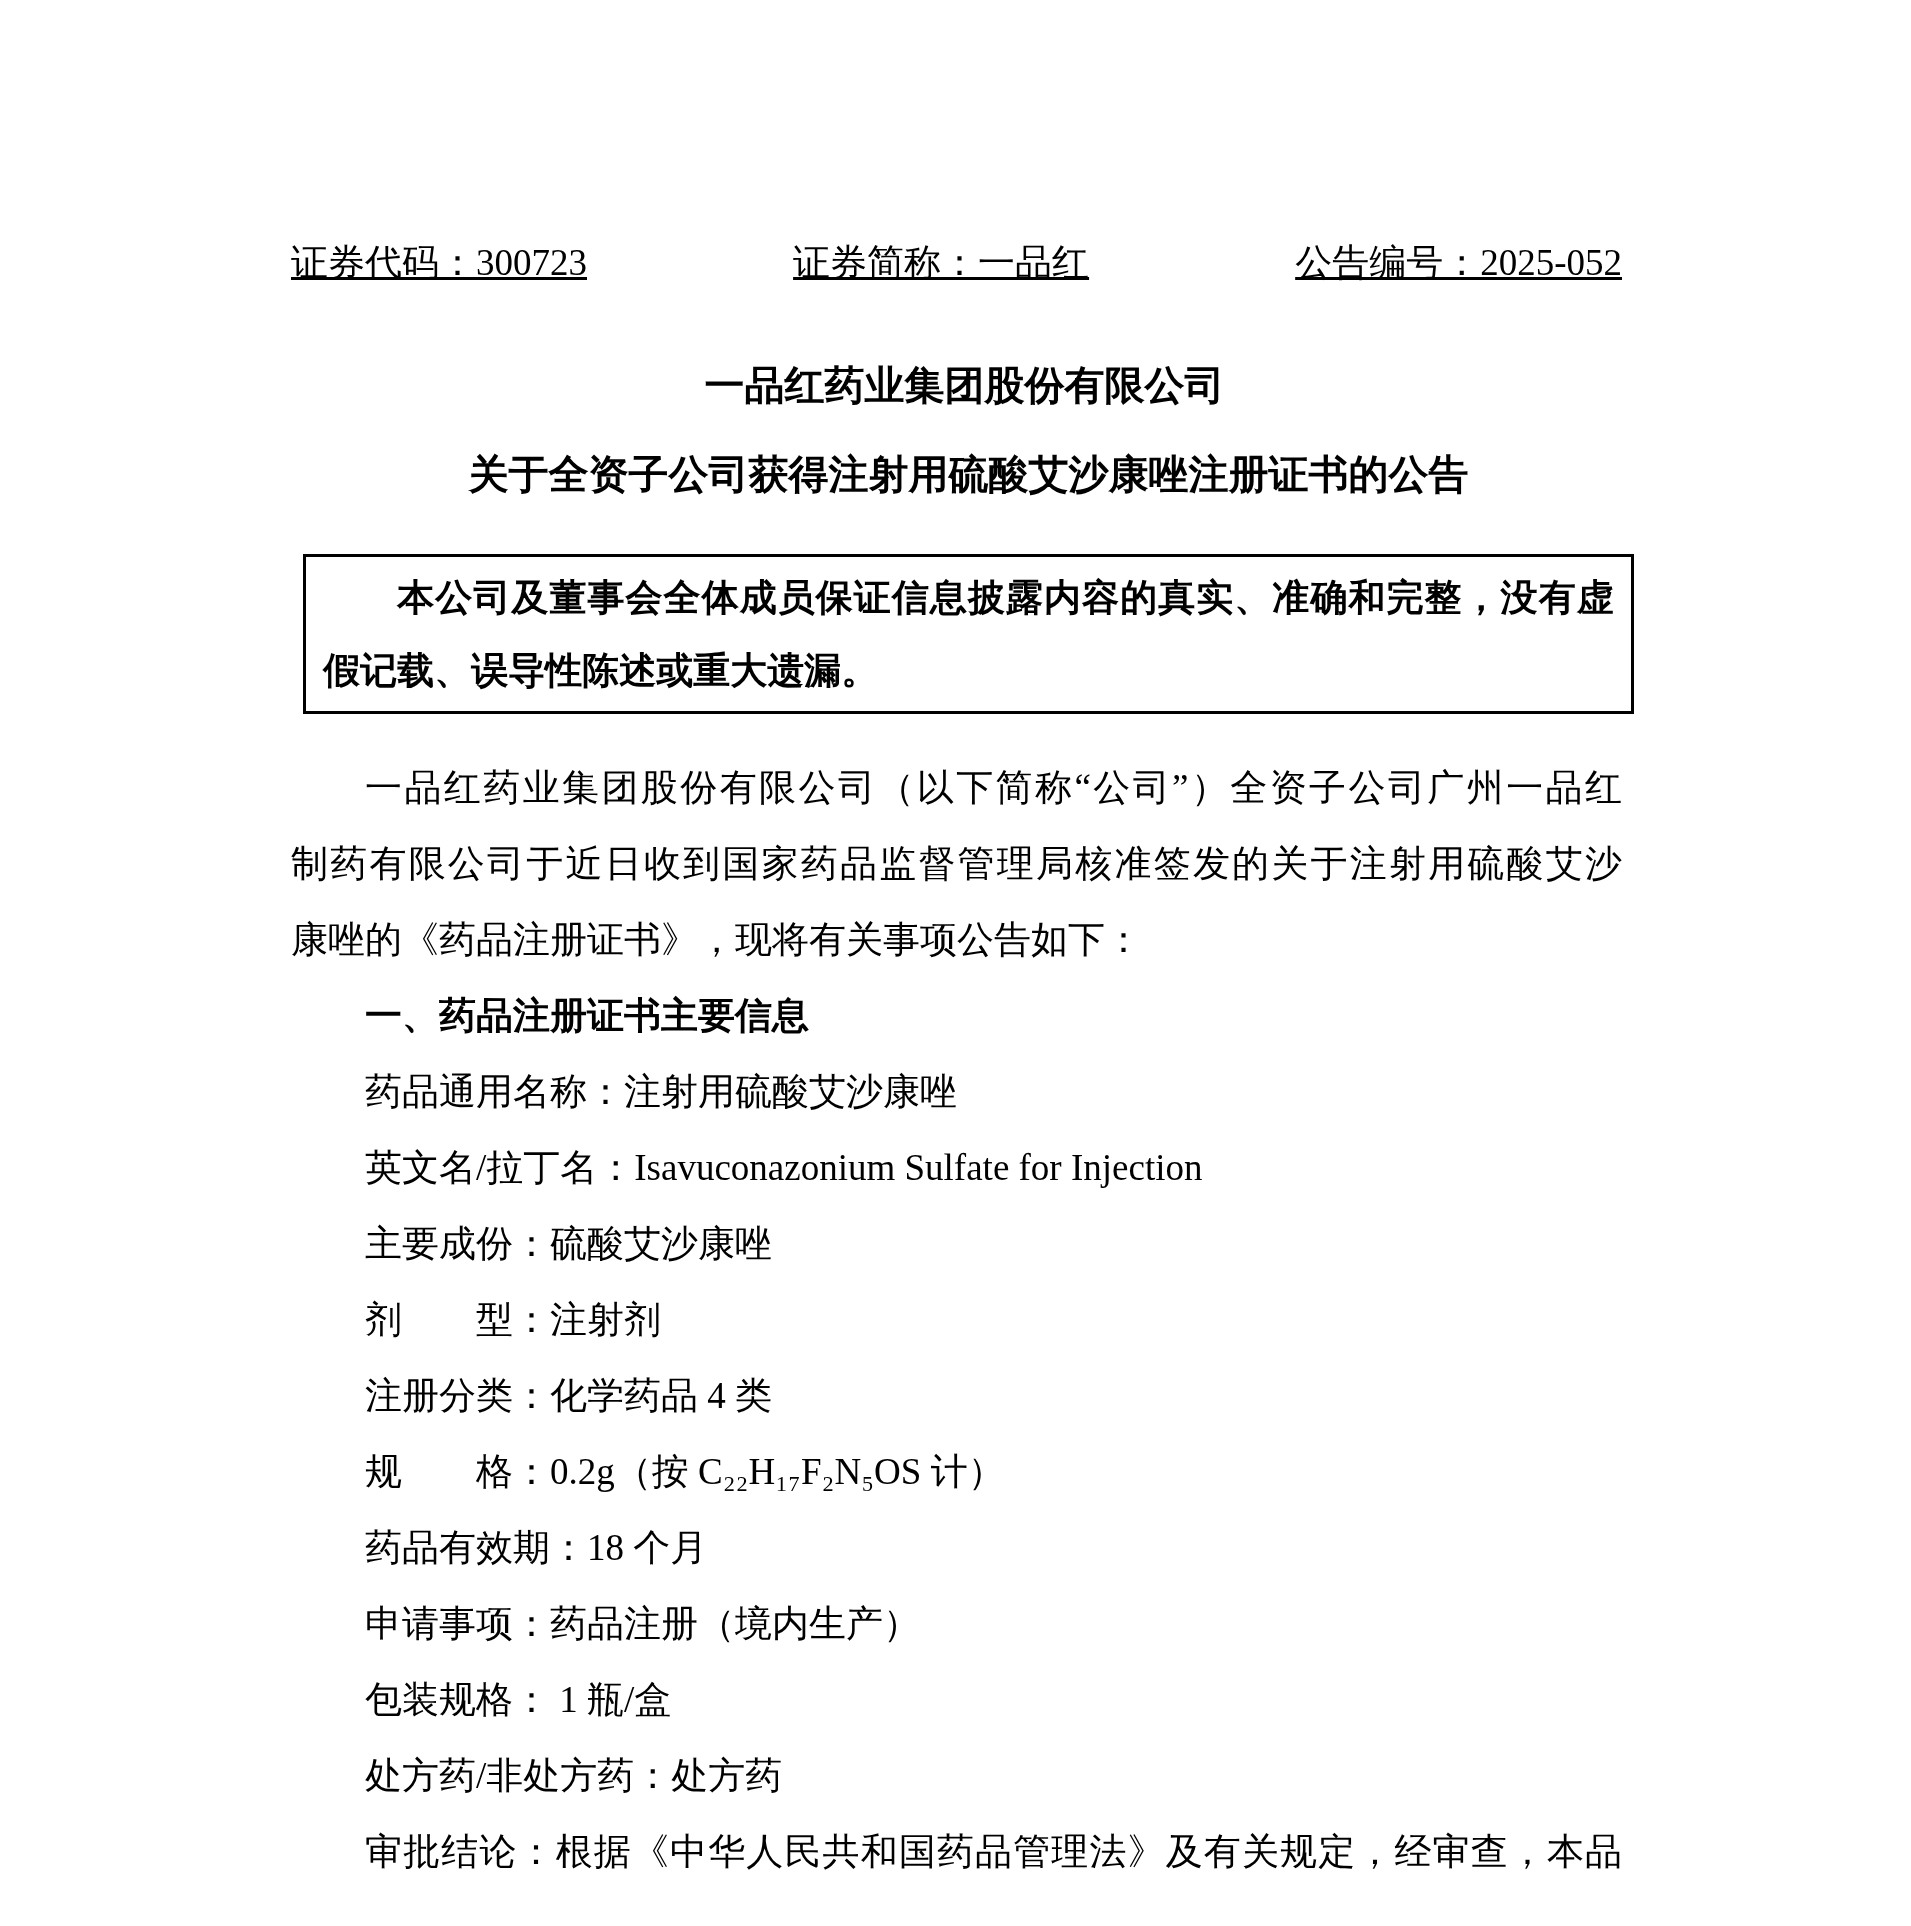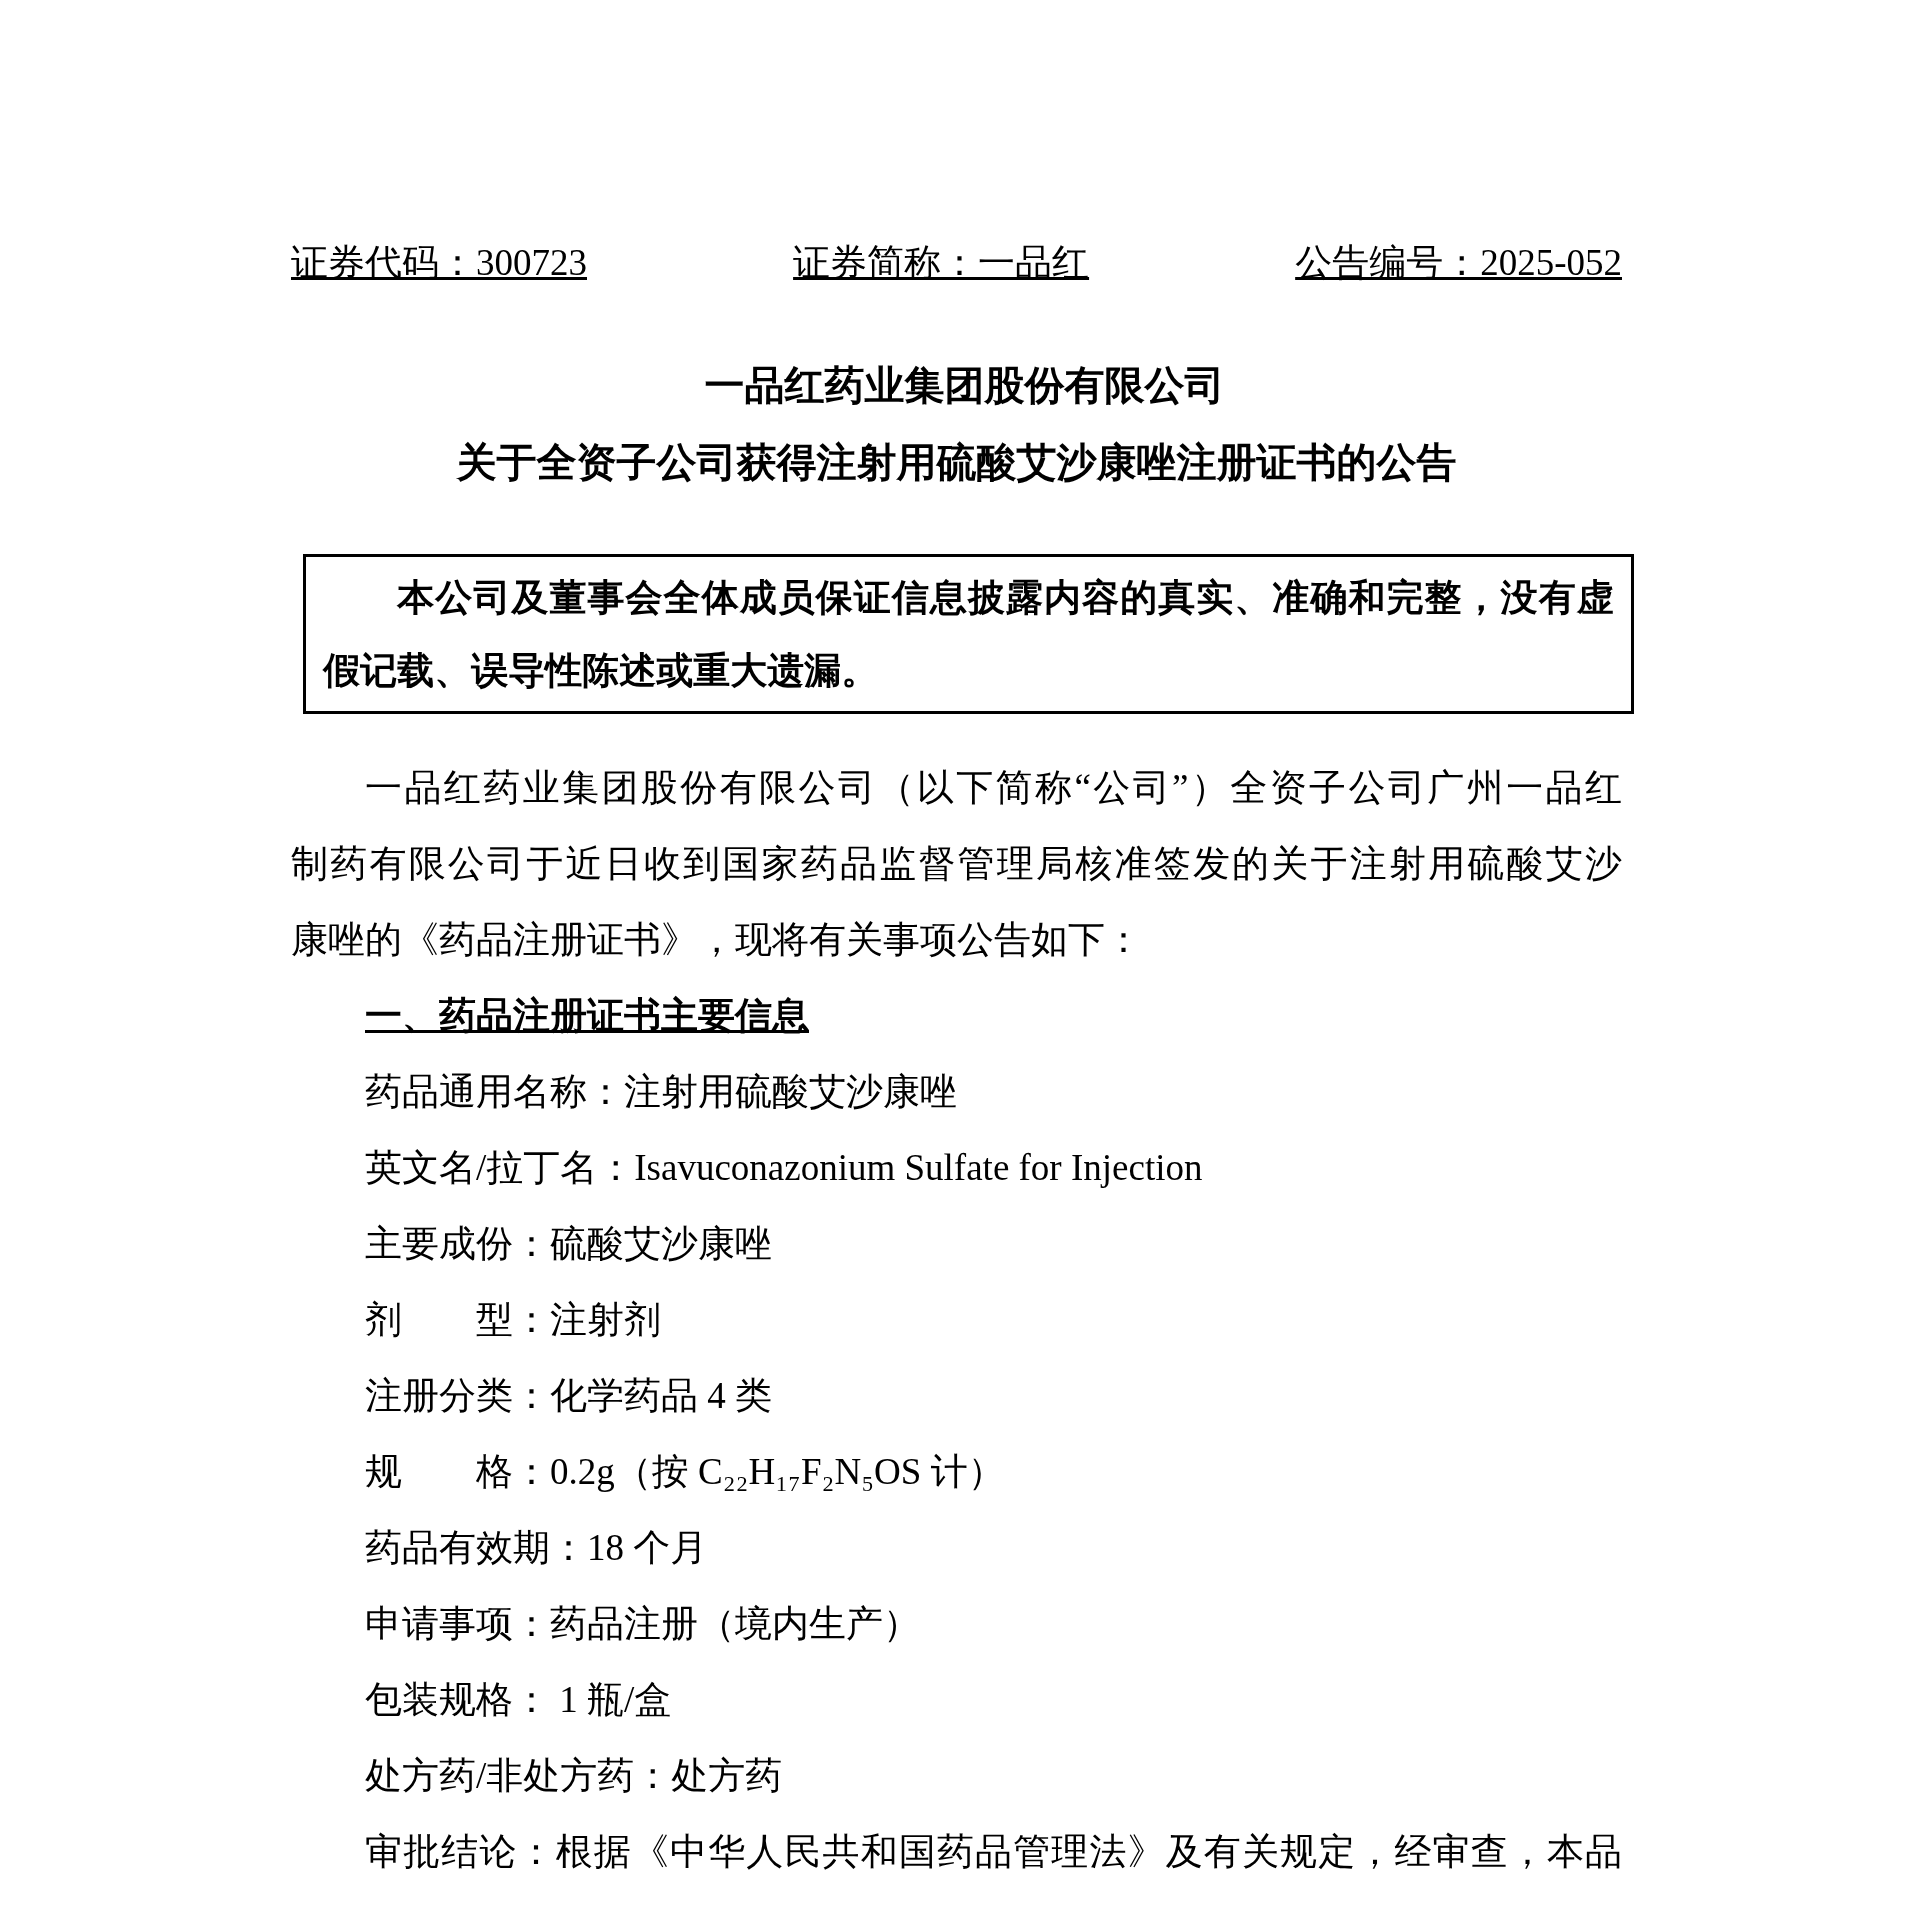"关于全资子公司获得注射用硫酸艾沙康唑注册证书的公告" .title2 { margin: 0 -> 12px }
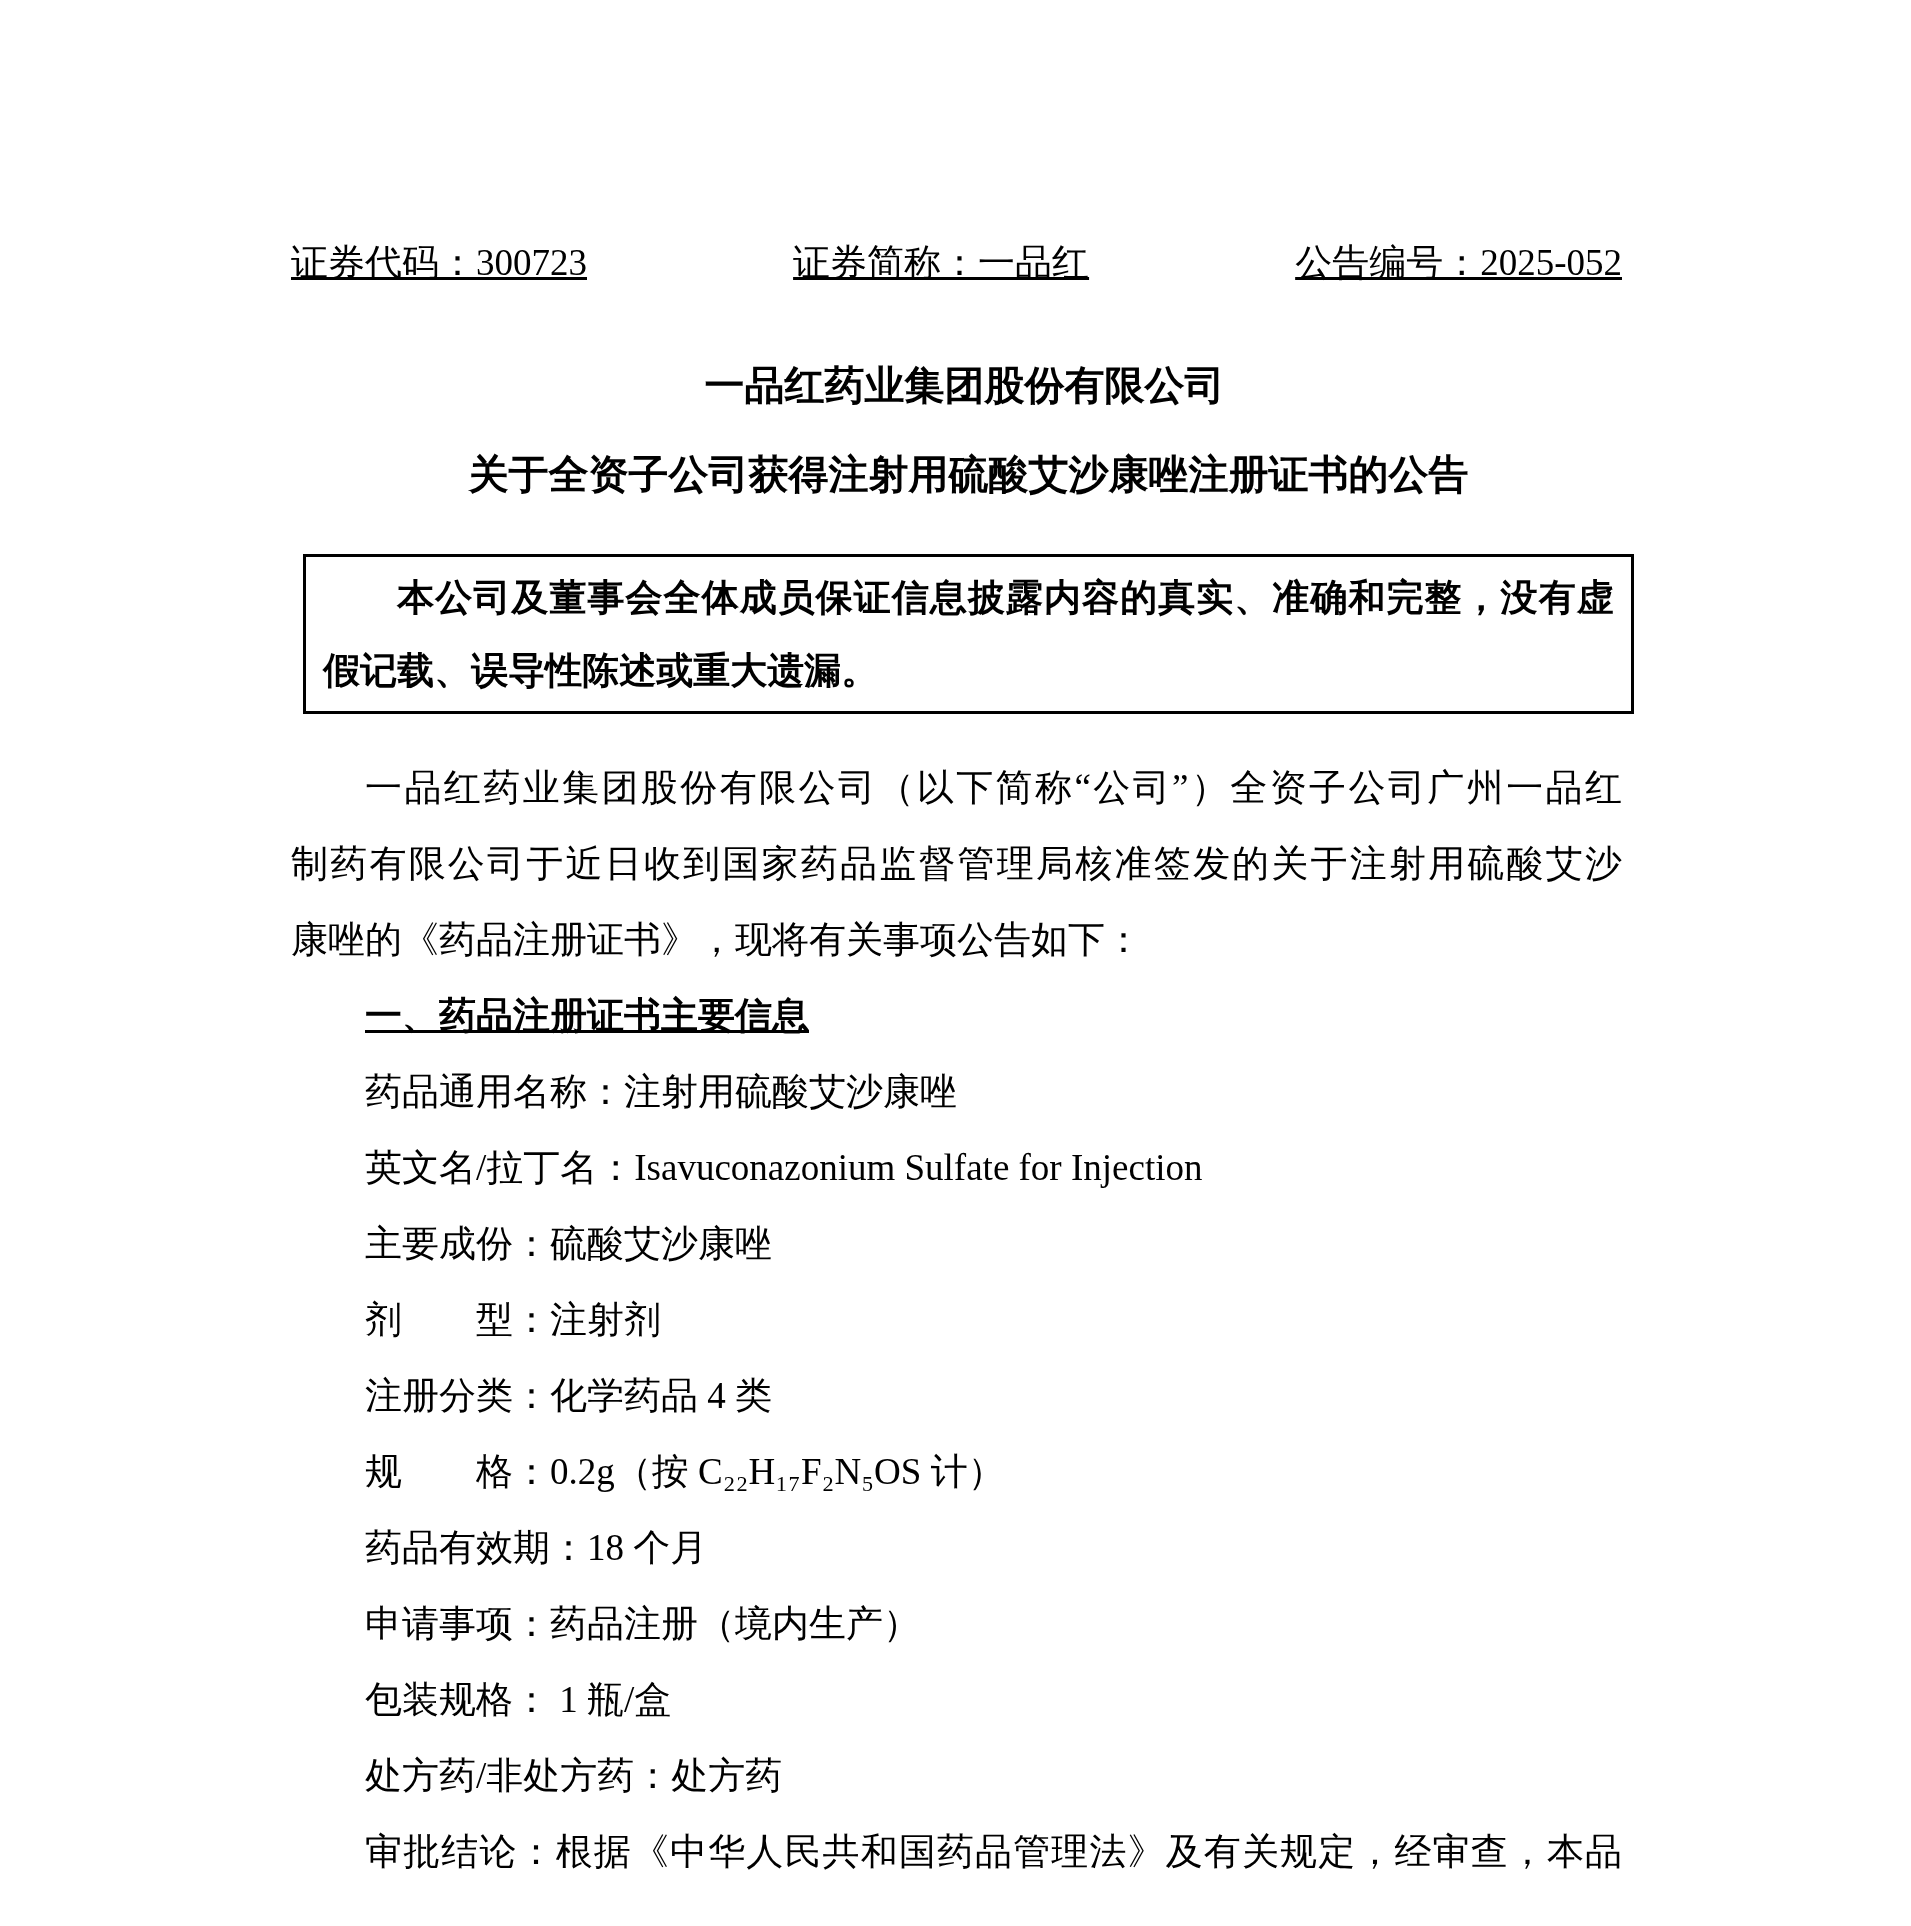"一、药品注册证书主要信息" .bold { text-decoration: underline -> none }
